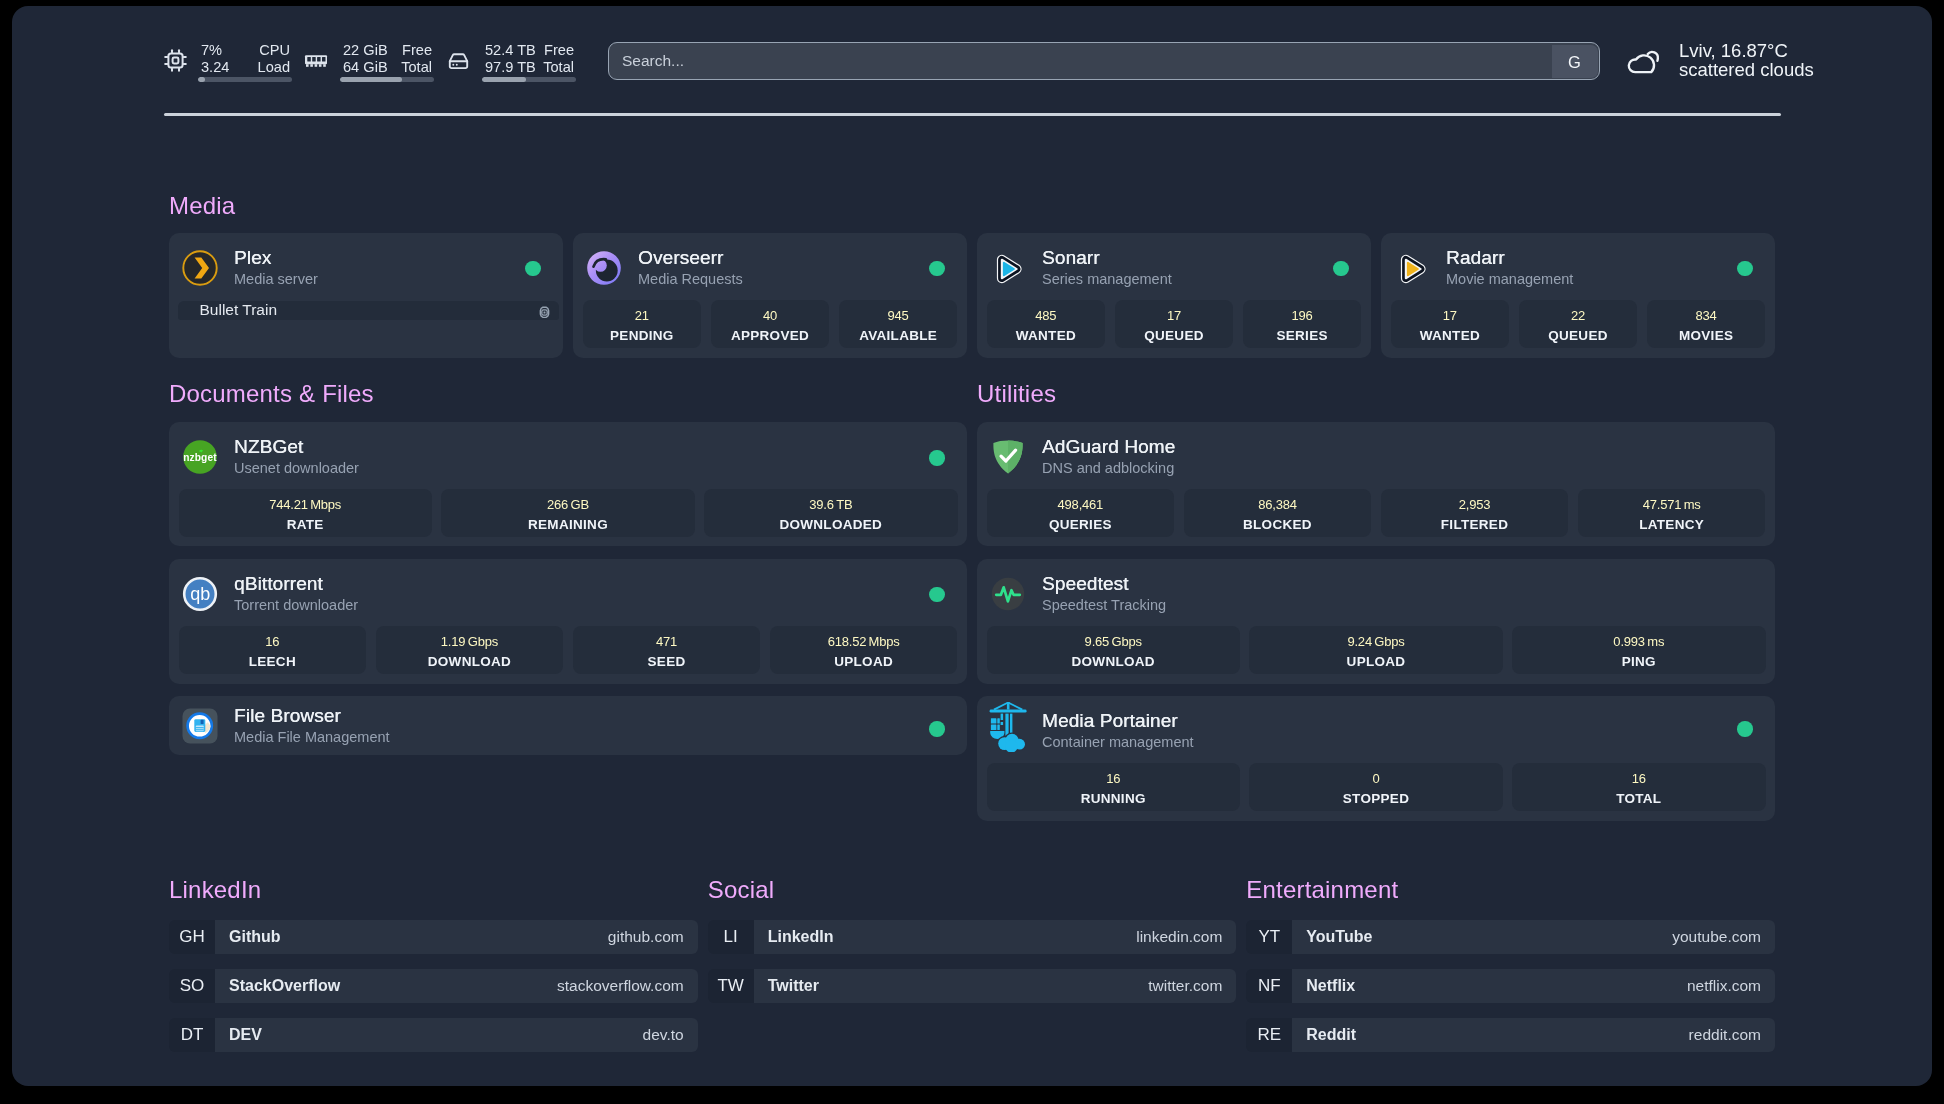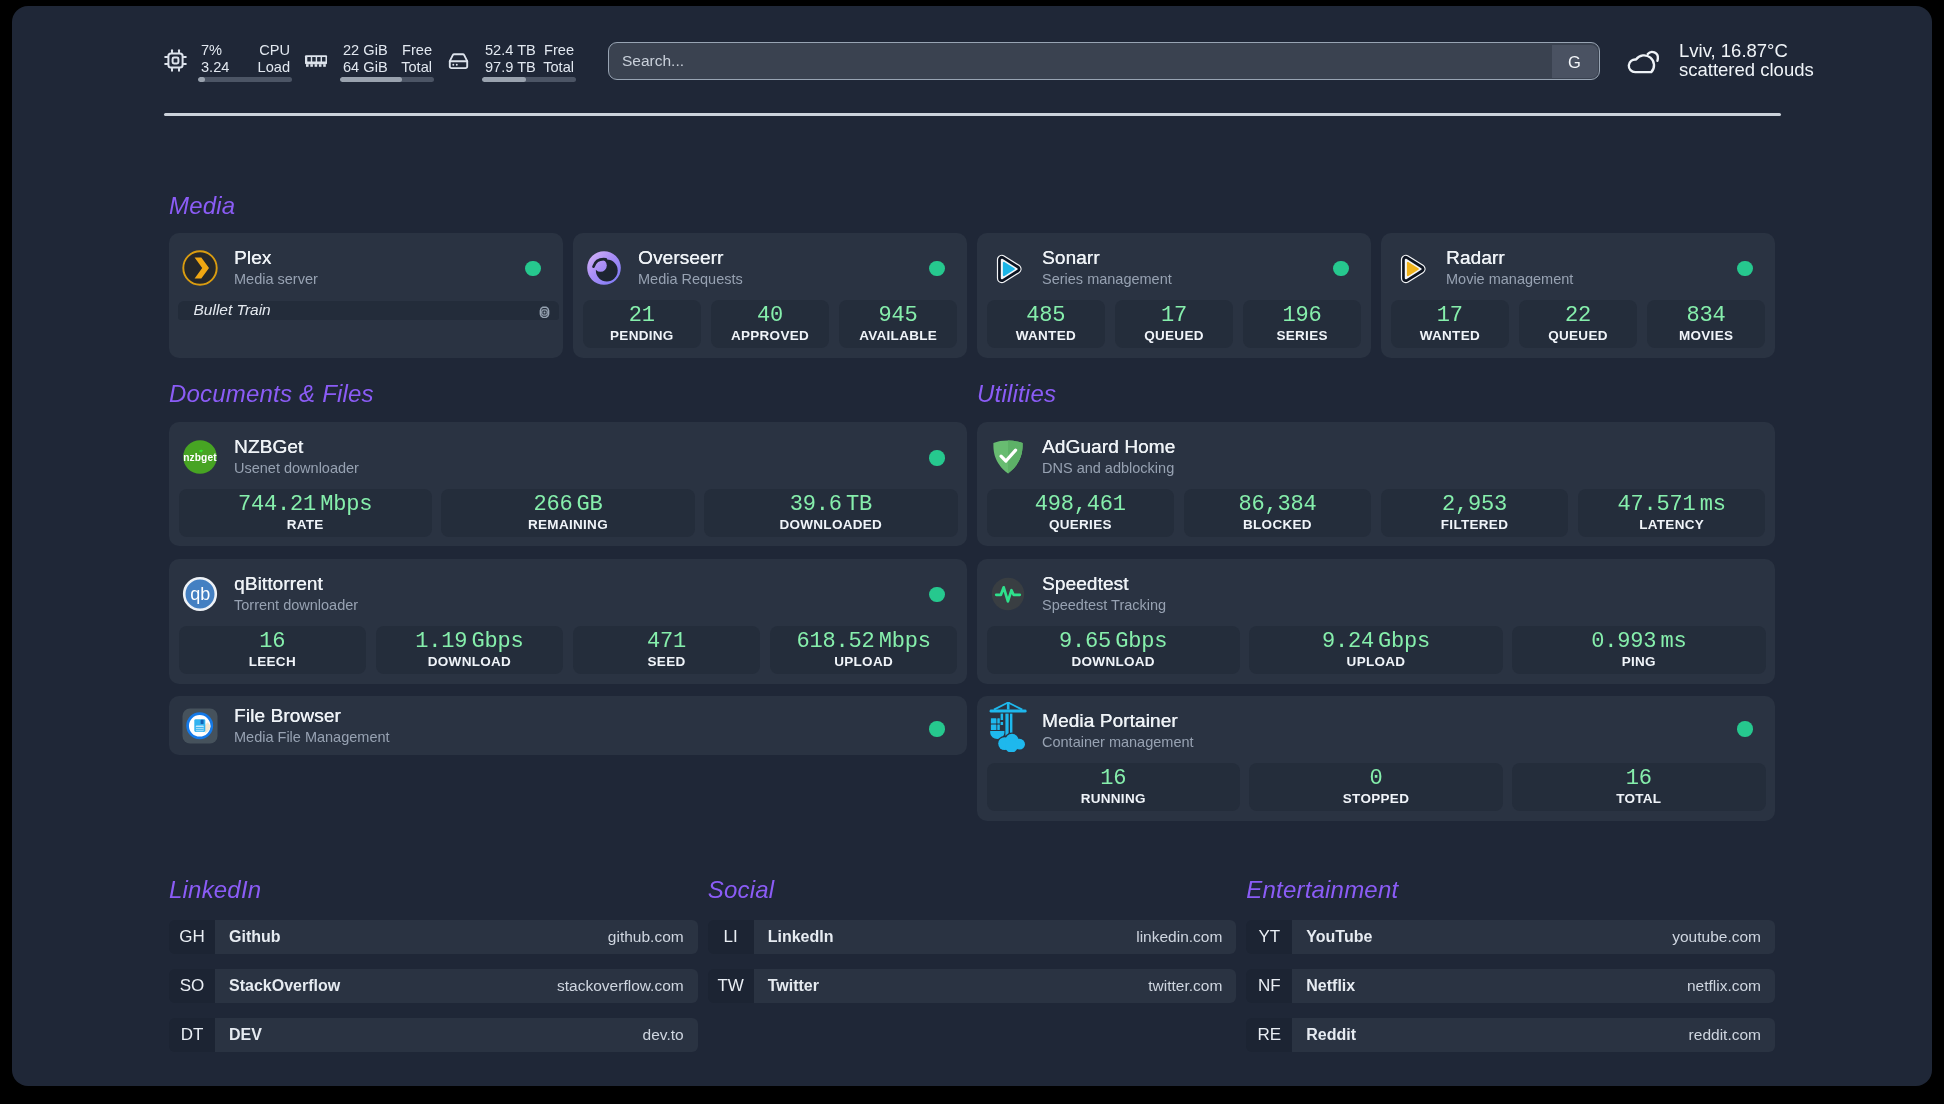"Media" .gh { color: #8b5cf6 -> #f0abfc; font-style: italic -> none }
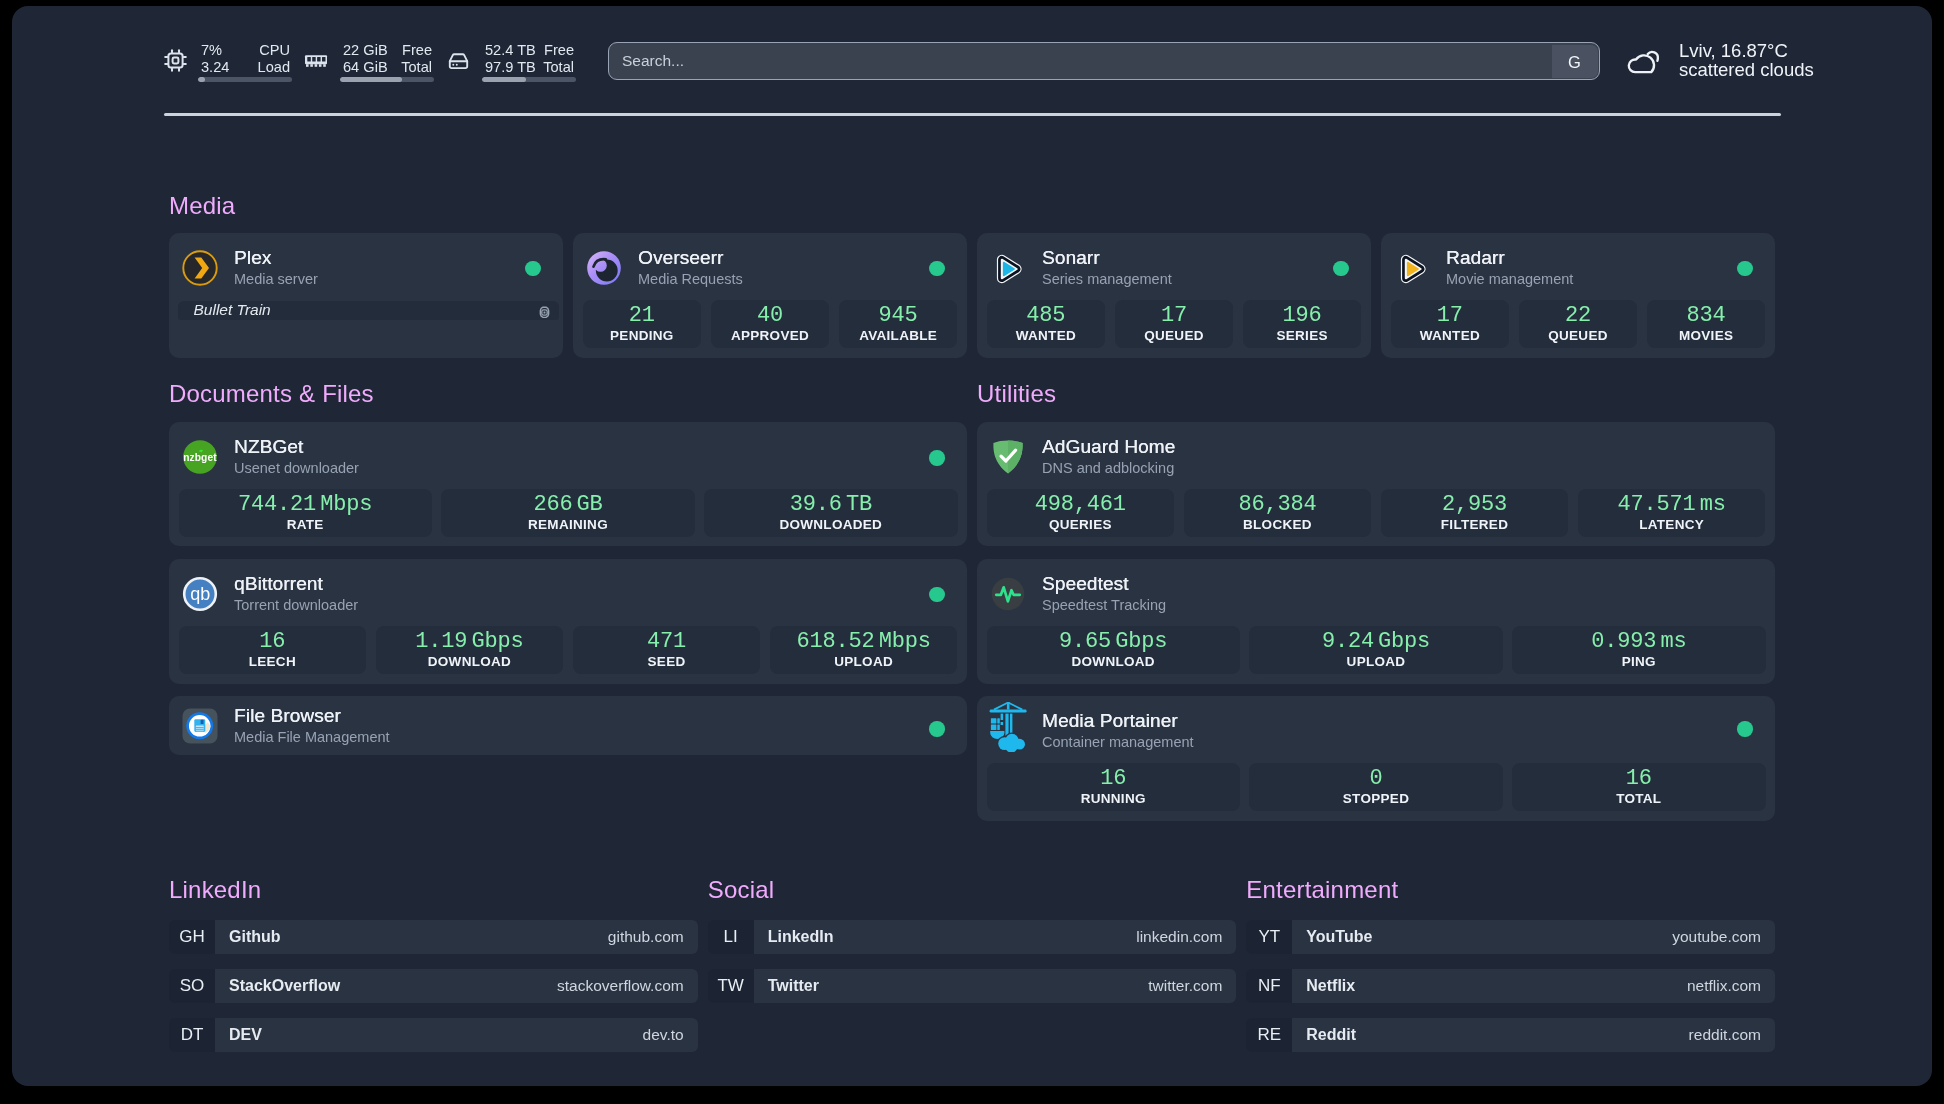"Bullet Train" div { font-style: italic -> none; left: 16px -> 22px }
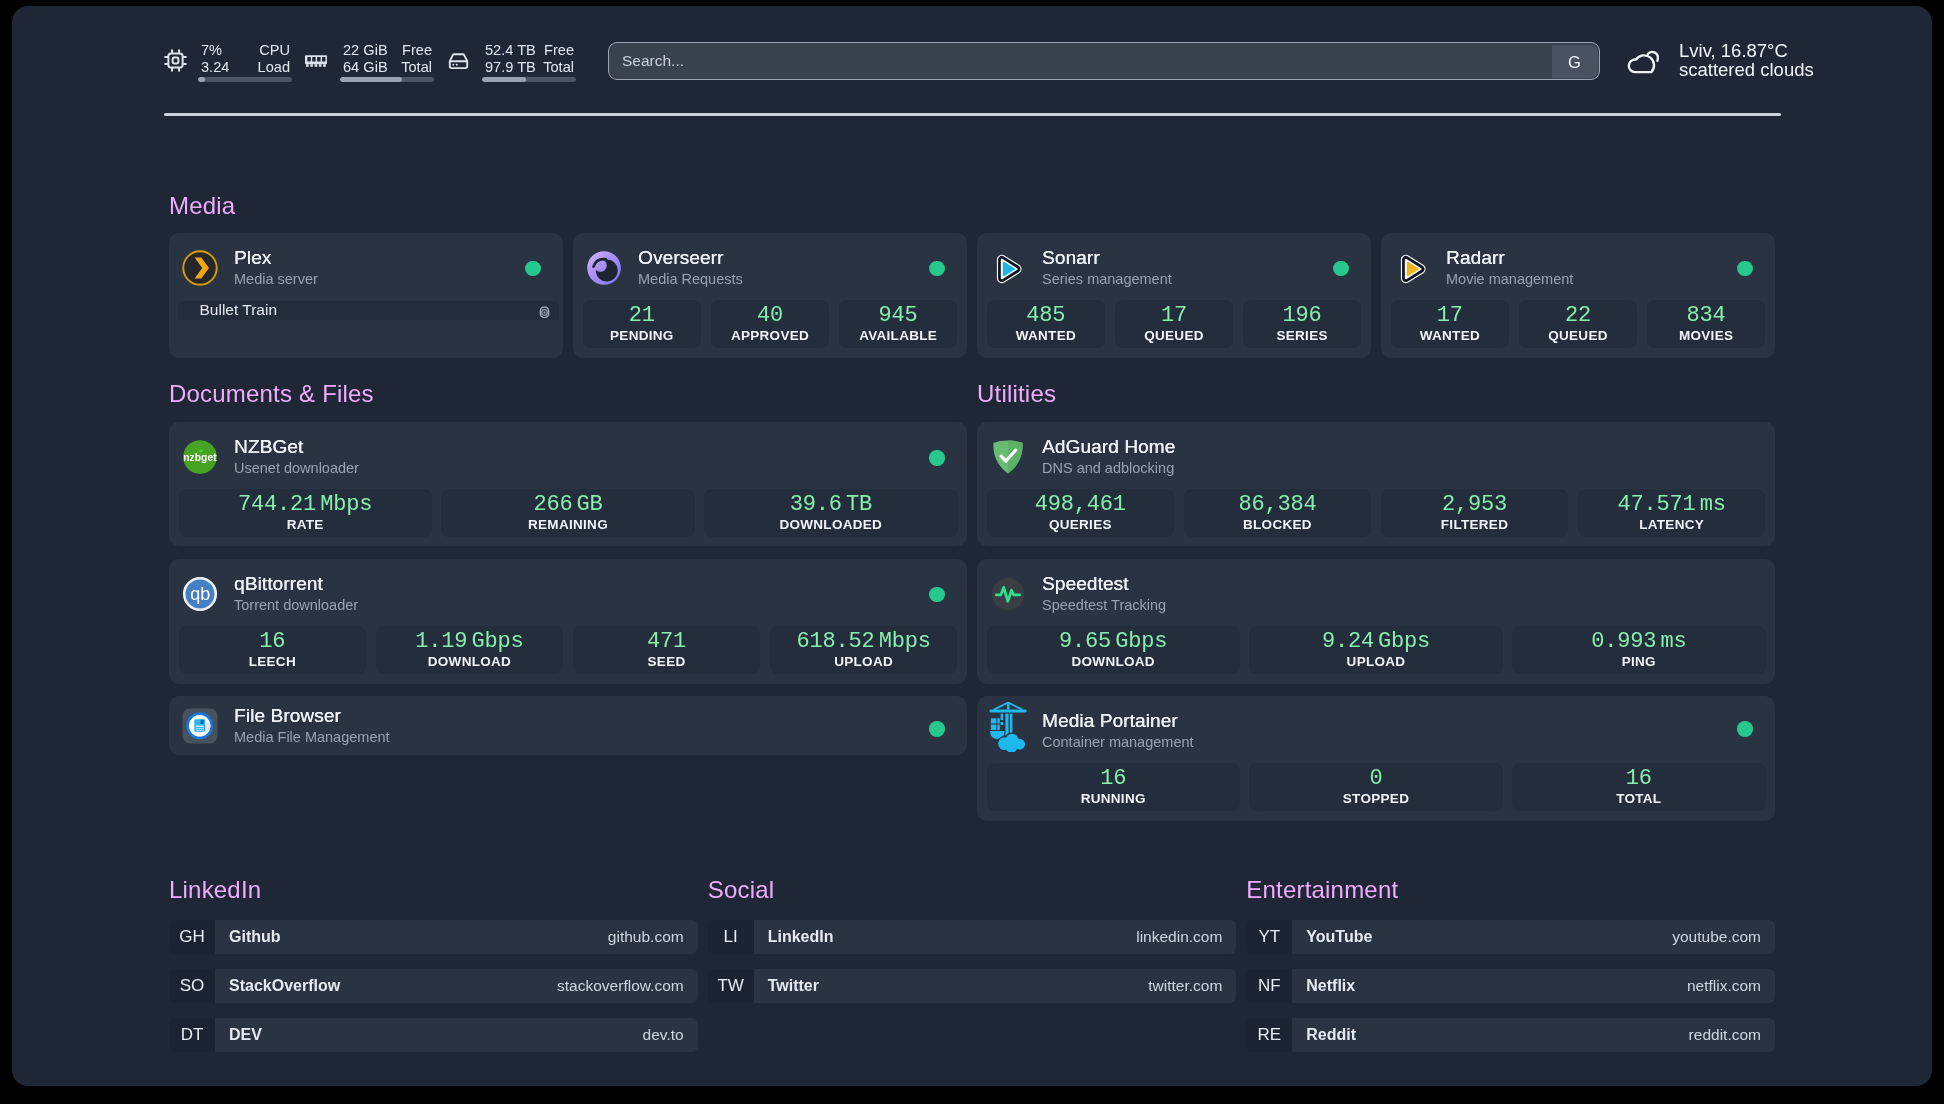"21" .sv { color: #86efac -> #fef9c3; font-family: Liberation Mono, monospace -> none; font-size: 22px -> 13px }
